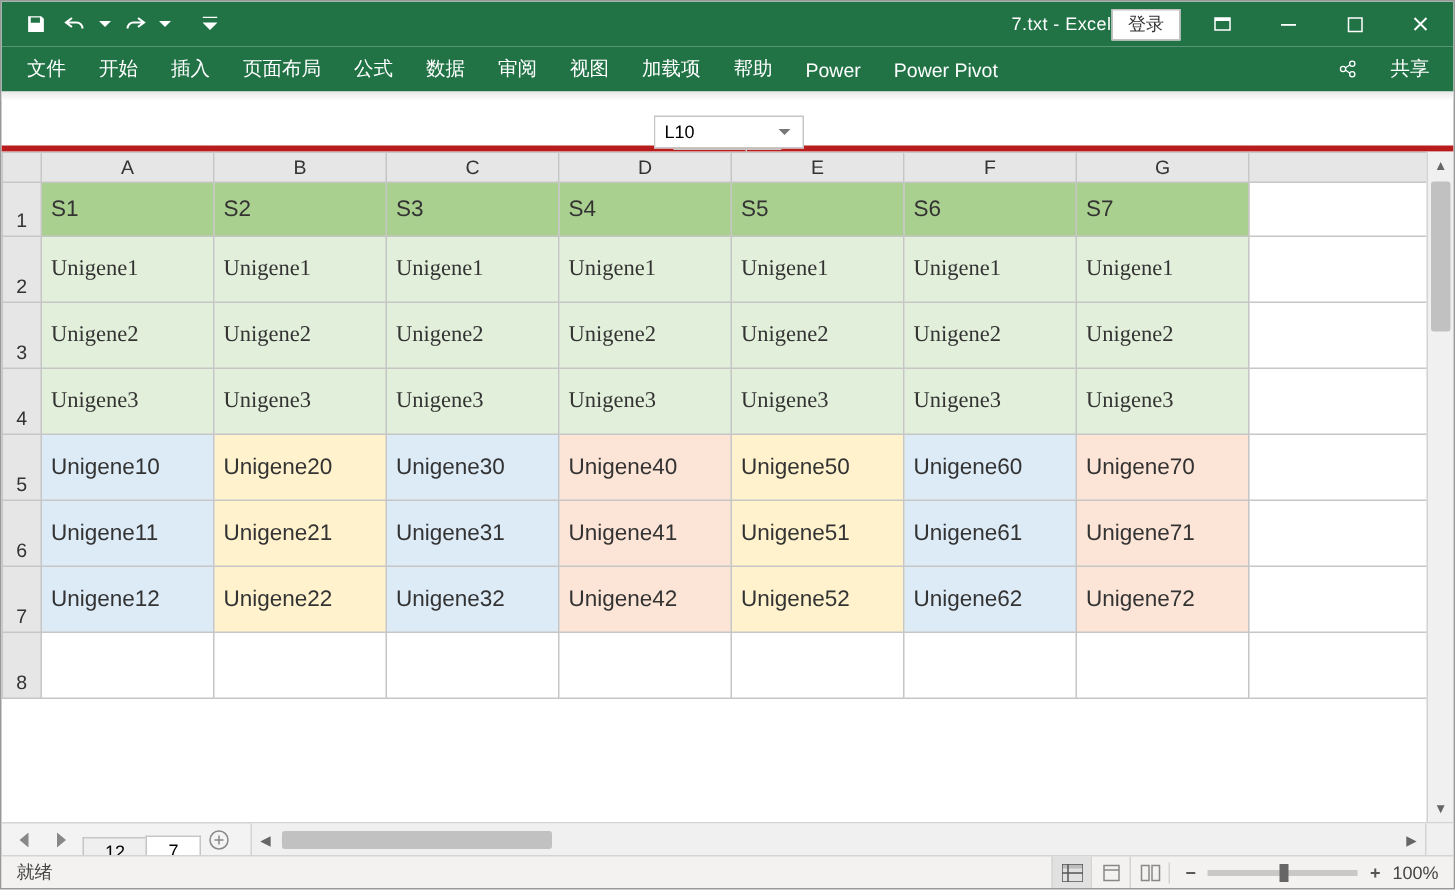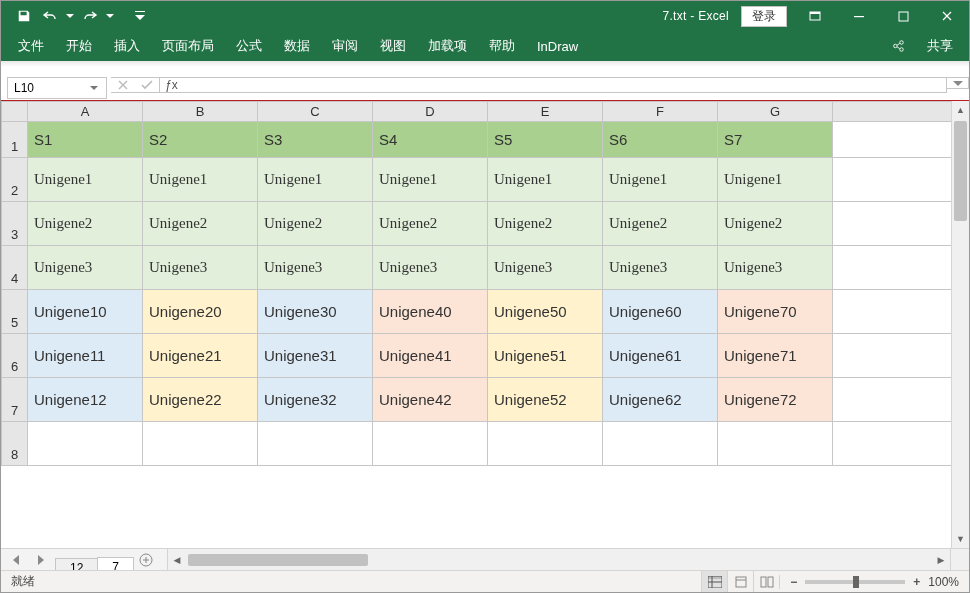"登录" .titlebar .login-btn { margin-left: 12px -> none }
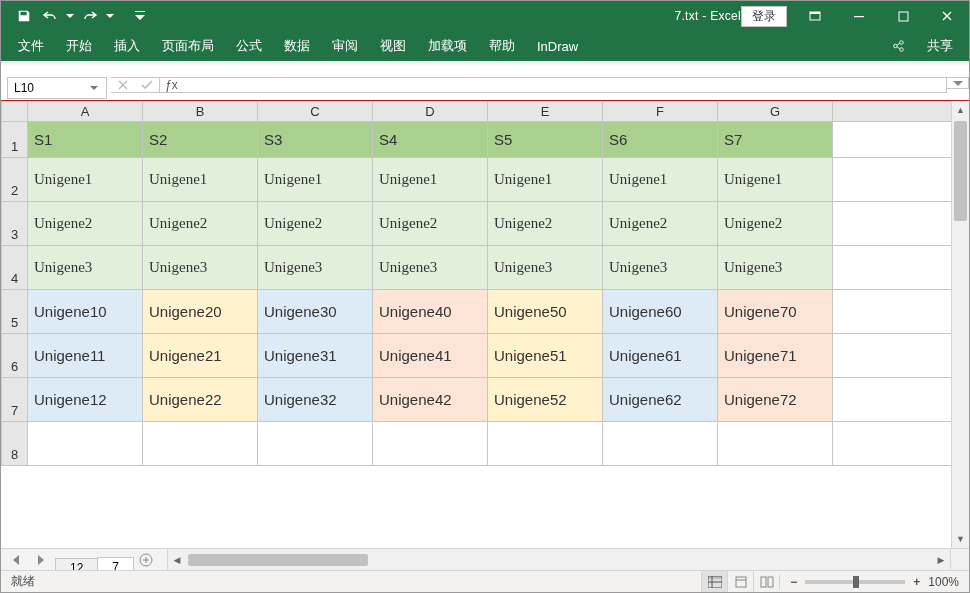"InDraw" span.tab { text: InDraw -> Power }
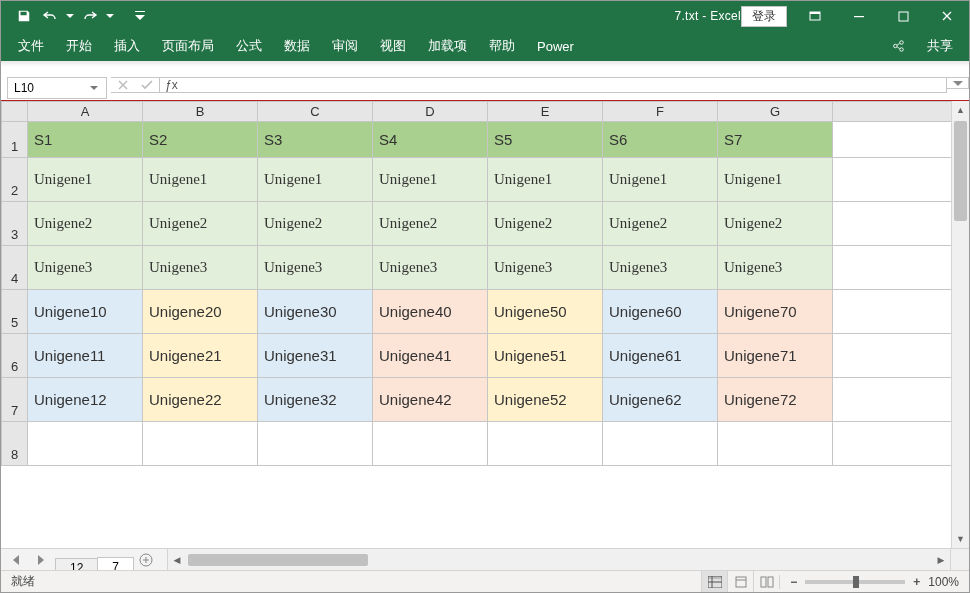"Power Pivot" span.tab { html: none -> <span>Power Pivot</span> }
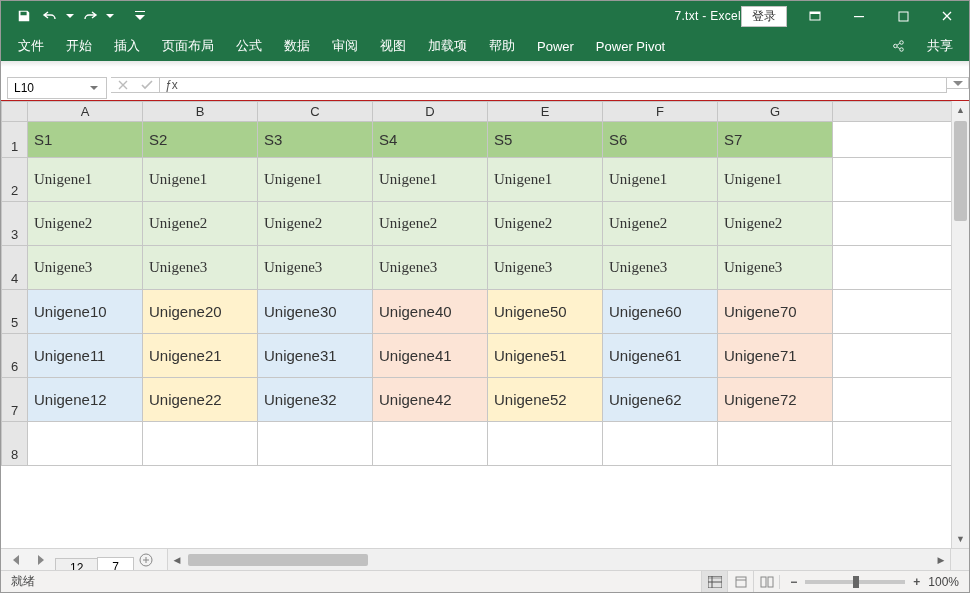"L10" .fbar { align-items: flex-start -> center; border-bottom: 1px solid #b91c1c -> 4px solid #b91c1c; flex-direction: none -> column }
